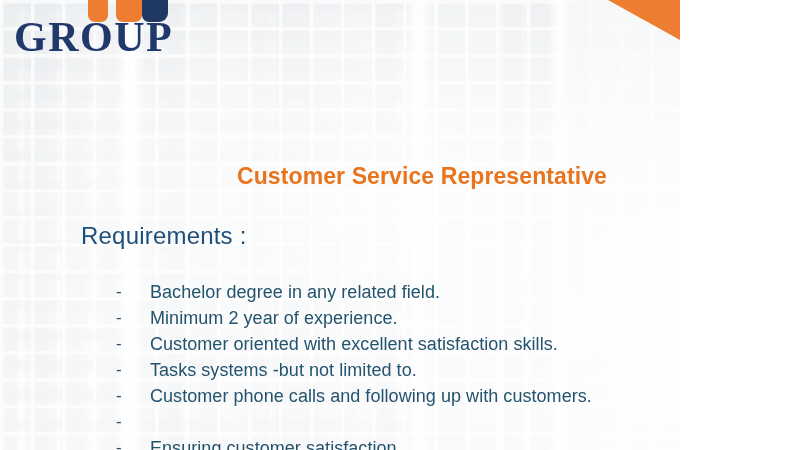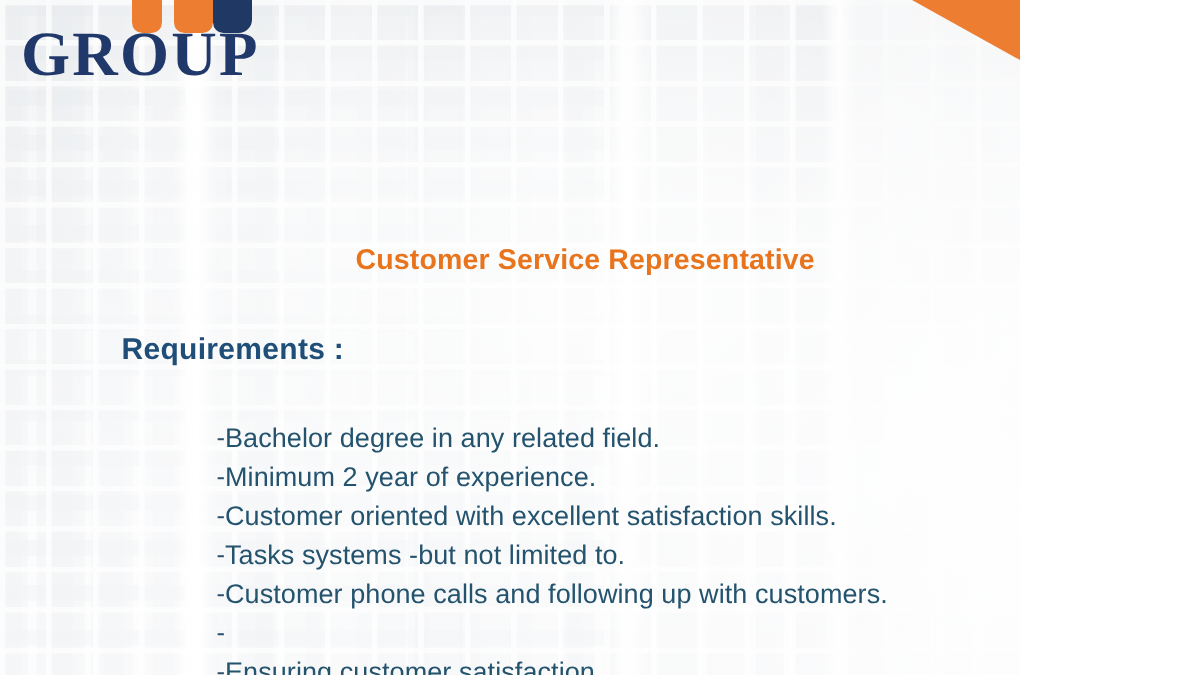"GROUP" #slide { text-align: right -> none }
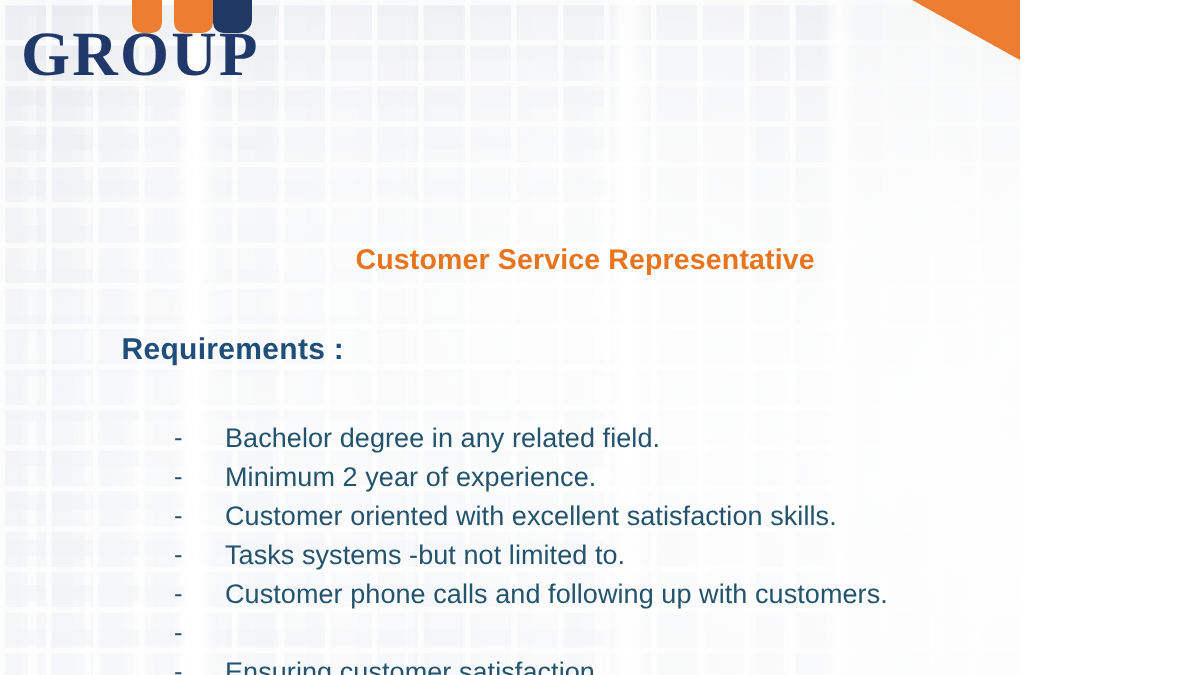"Customer Service Representative" .job-title { font-size: 19px -> 23px }
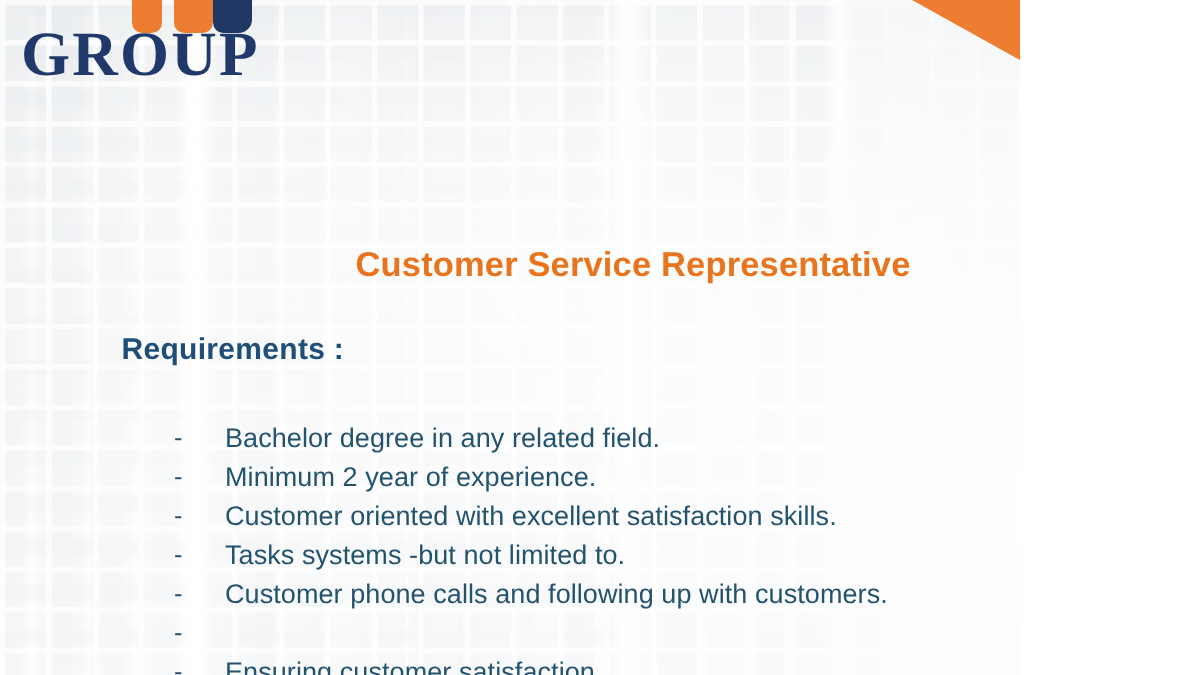"Requirements :" .section-heading { font-size: 20px -> 24px; font-weight: bold -> normal }
